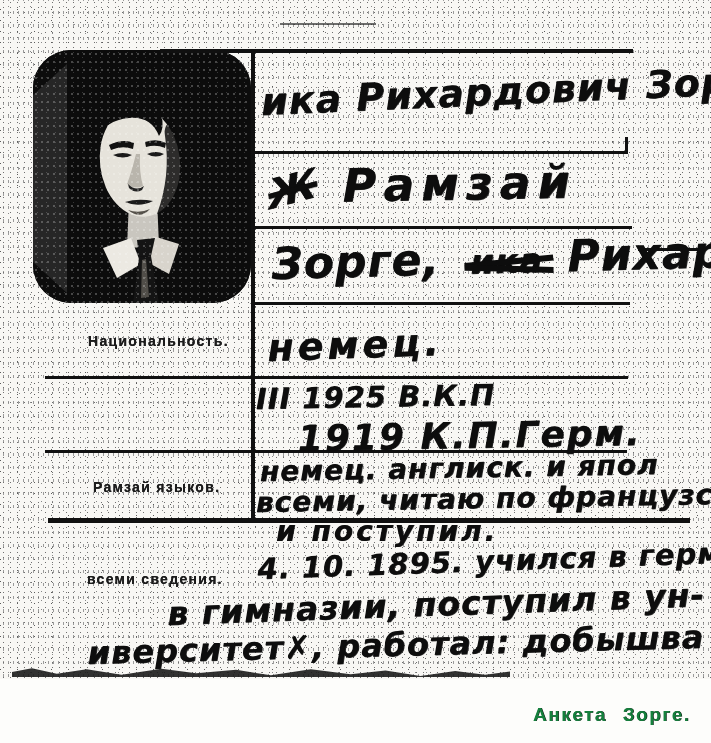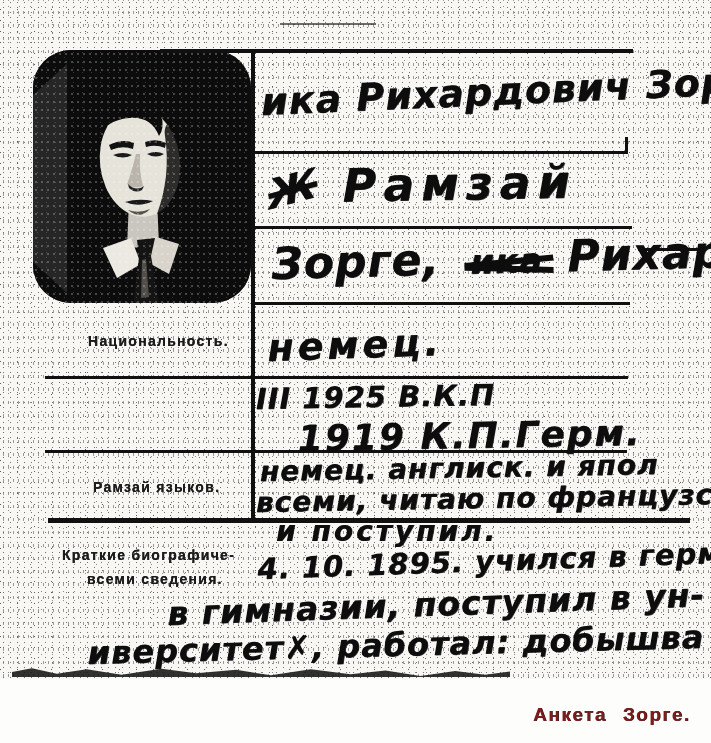"Краткие биографиче-" div.lbl { html: <div>Краткие биографиче-</div> -> none }
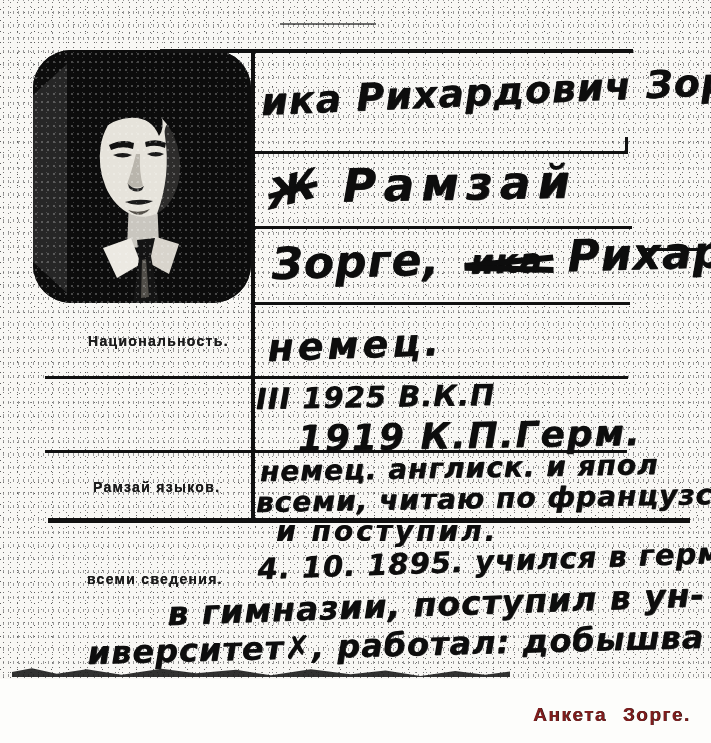"Анкета Зорге." .caption { color: #7f1d1d -> #15803d }
